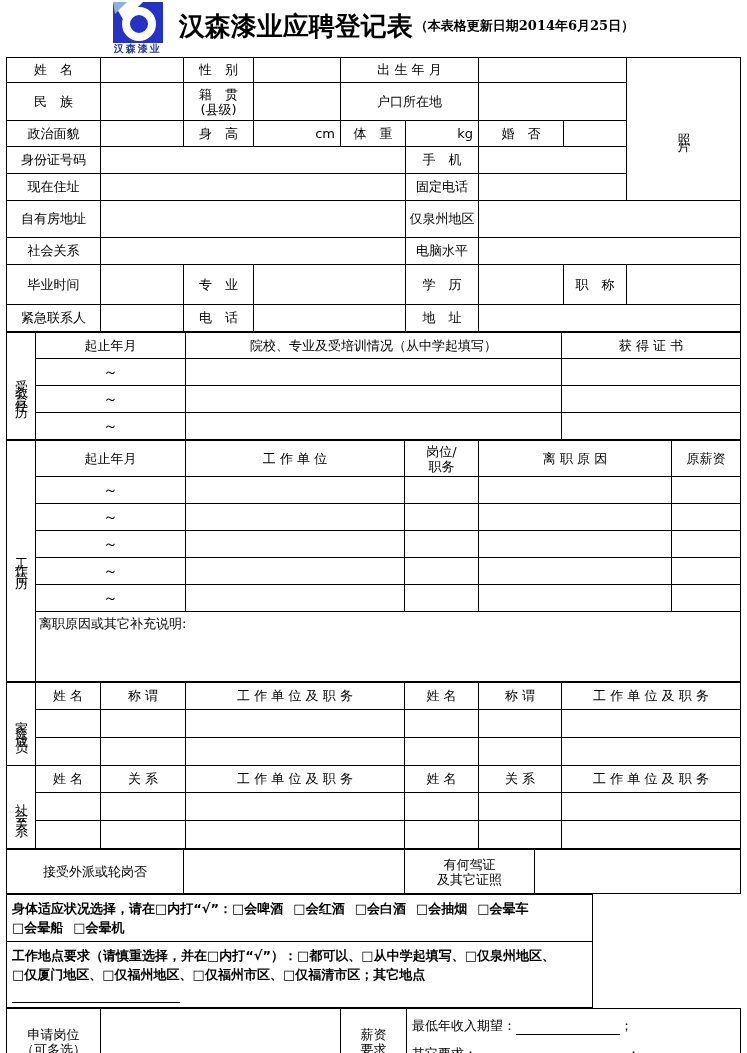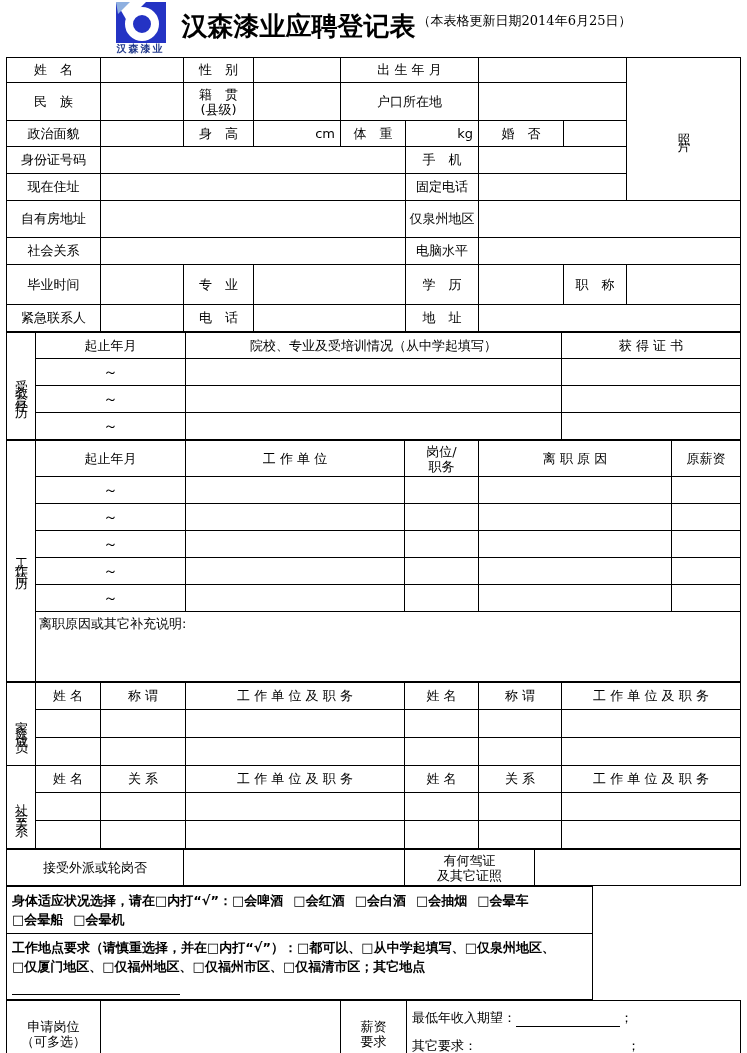"汉森漆业应聘登记表" .title-wrap { align-items: flex-start -> center }
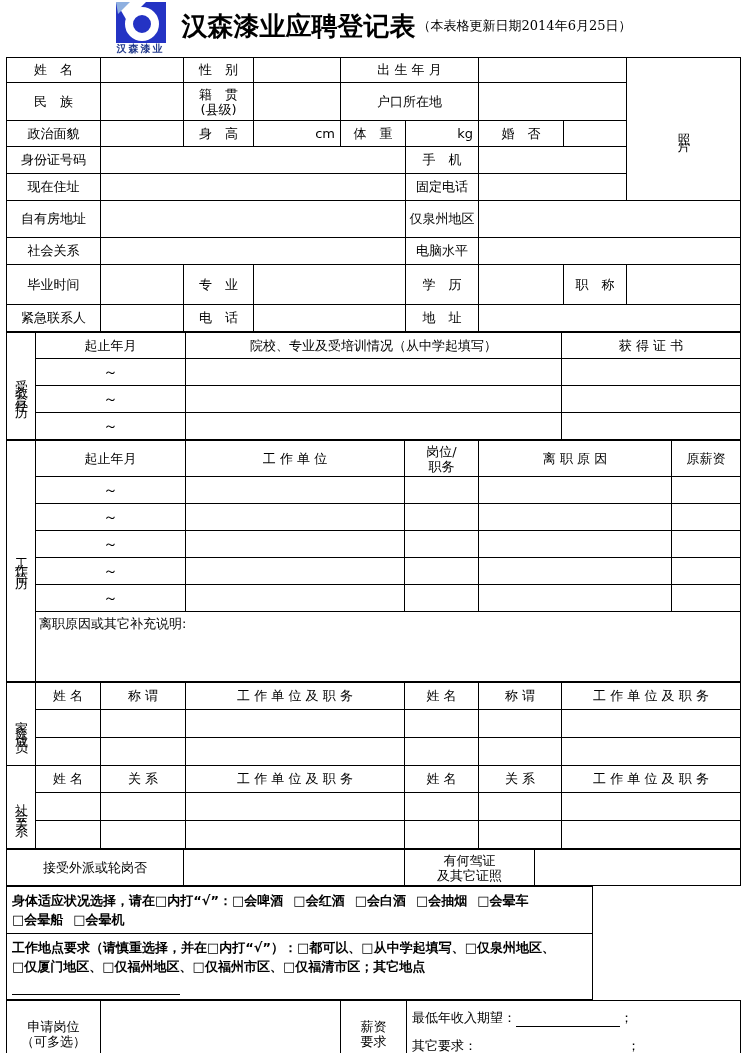"（本表格更新日期2014年6月25日）" .form-title-note { font-weight: normal -> bold }
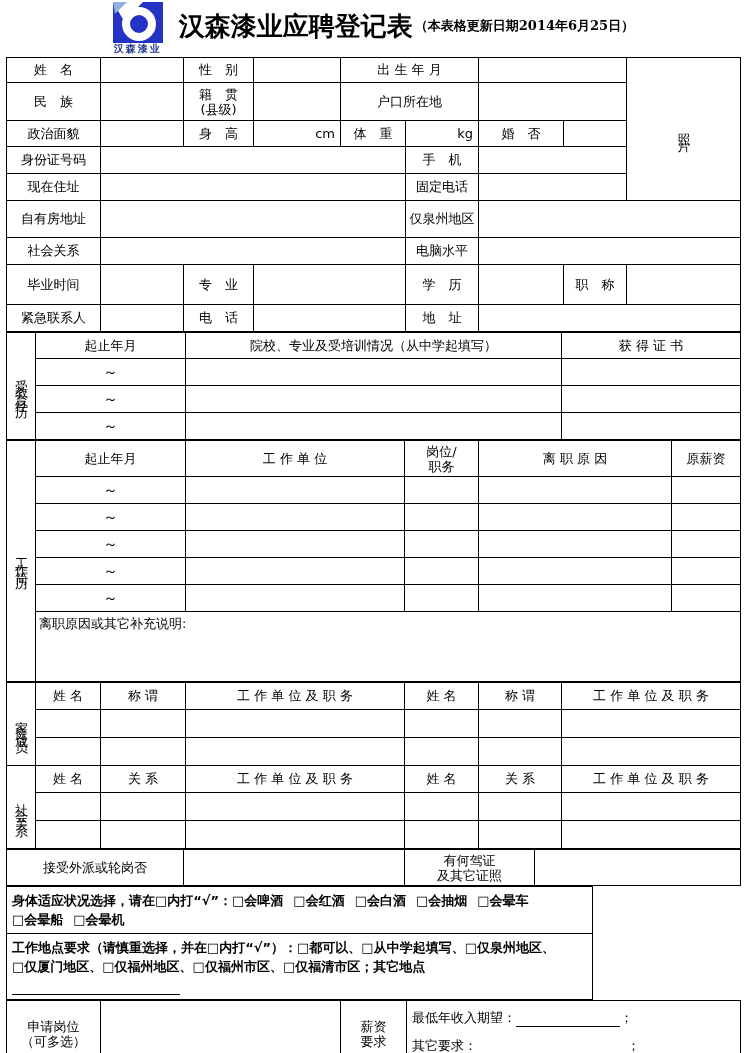"接受外派或轮岗否" tr { height: 36px -> 44px }
